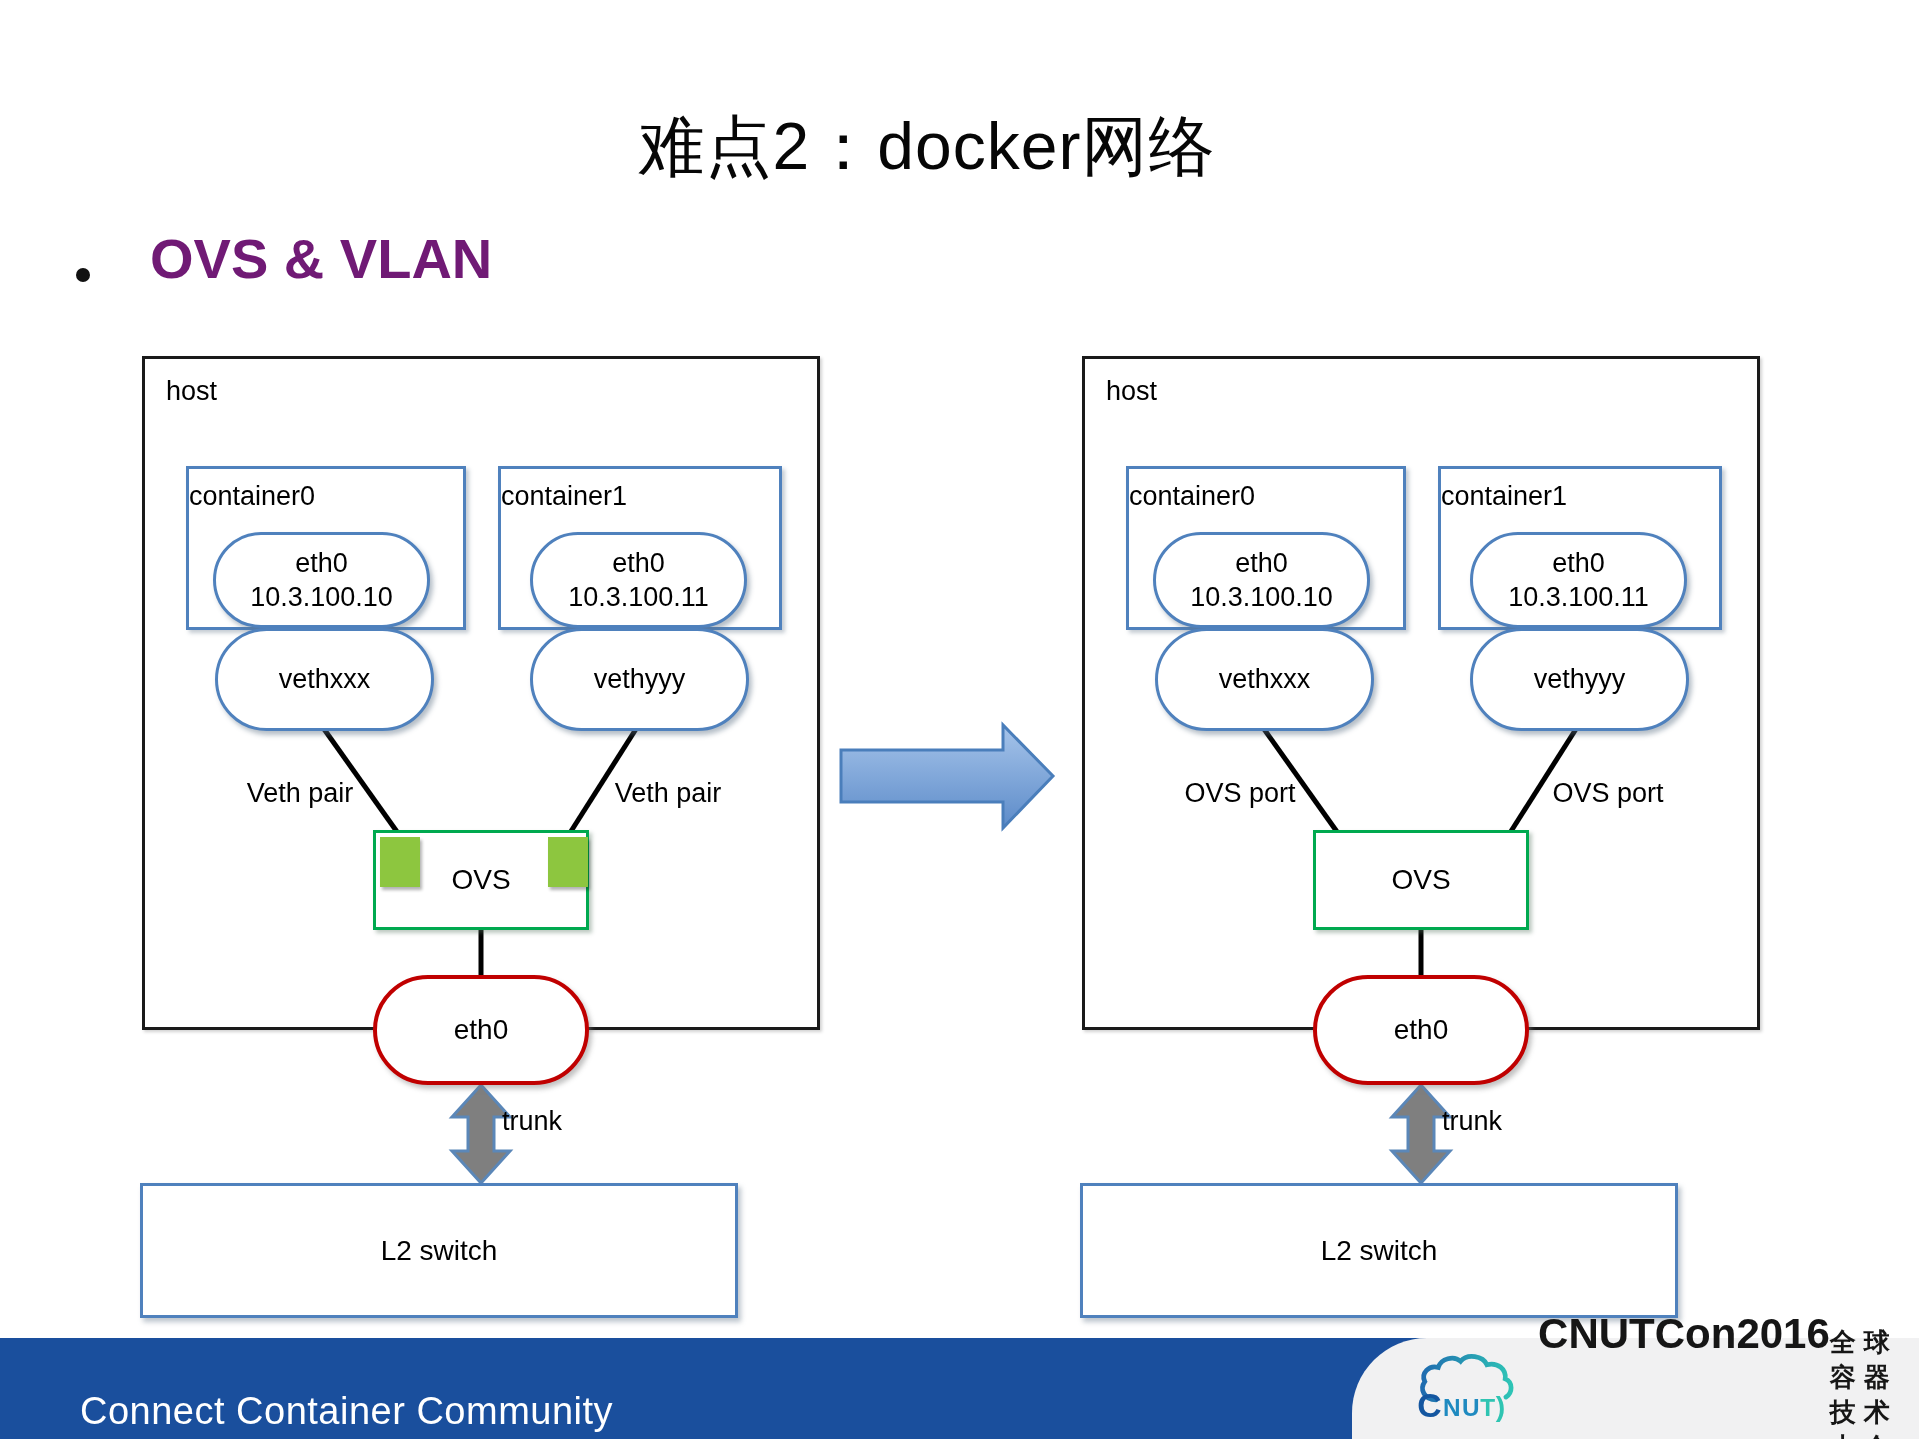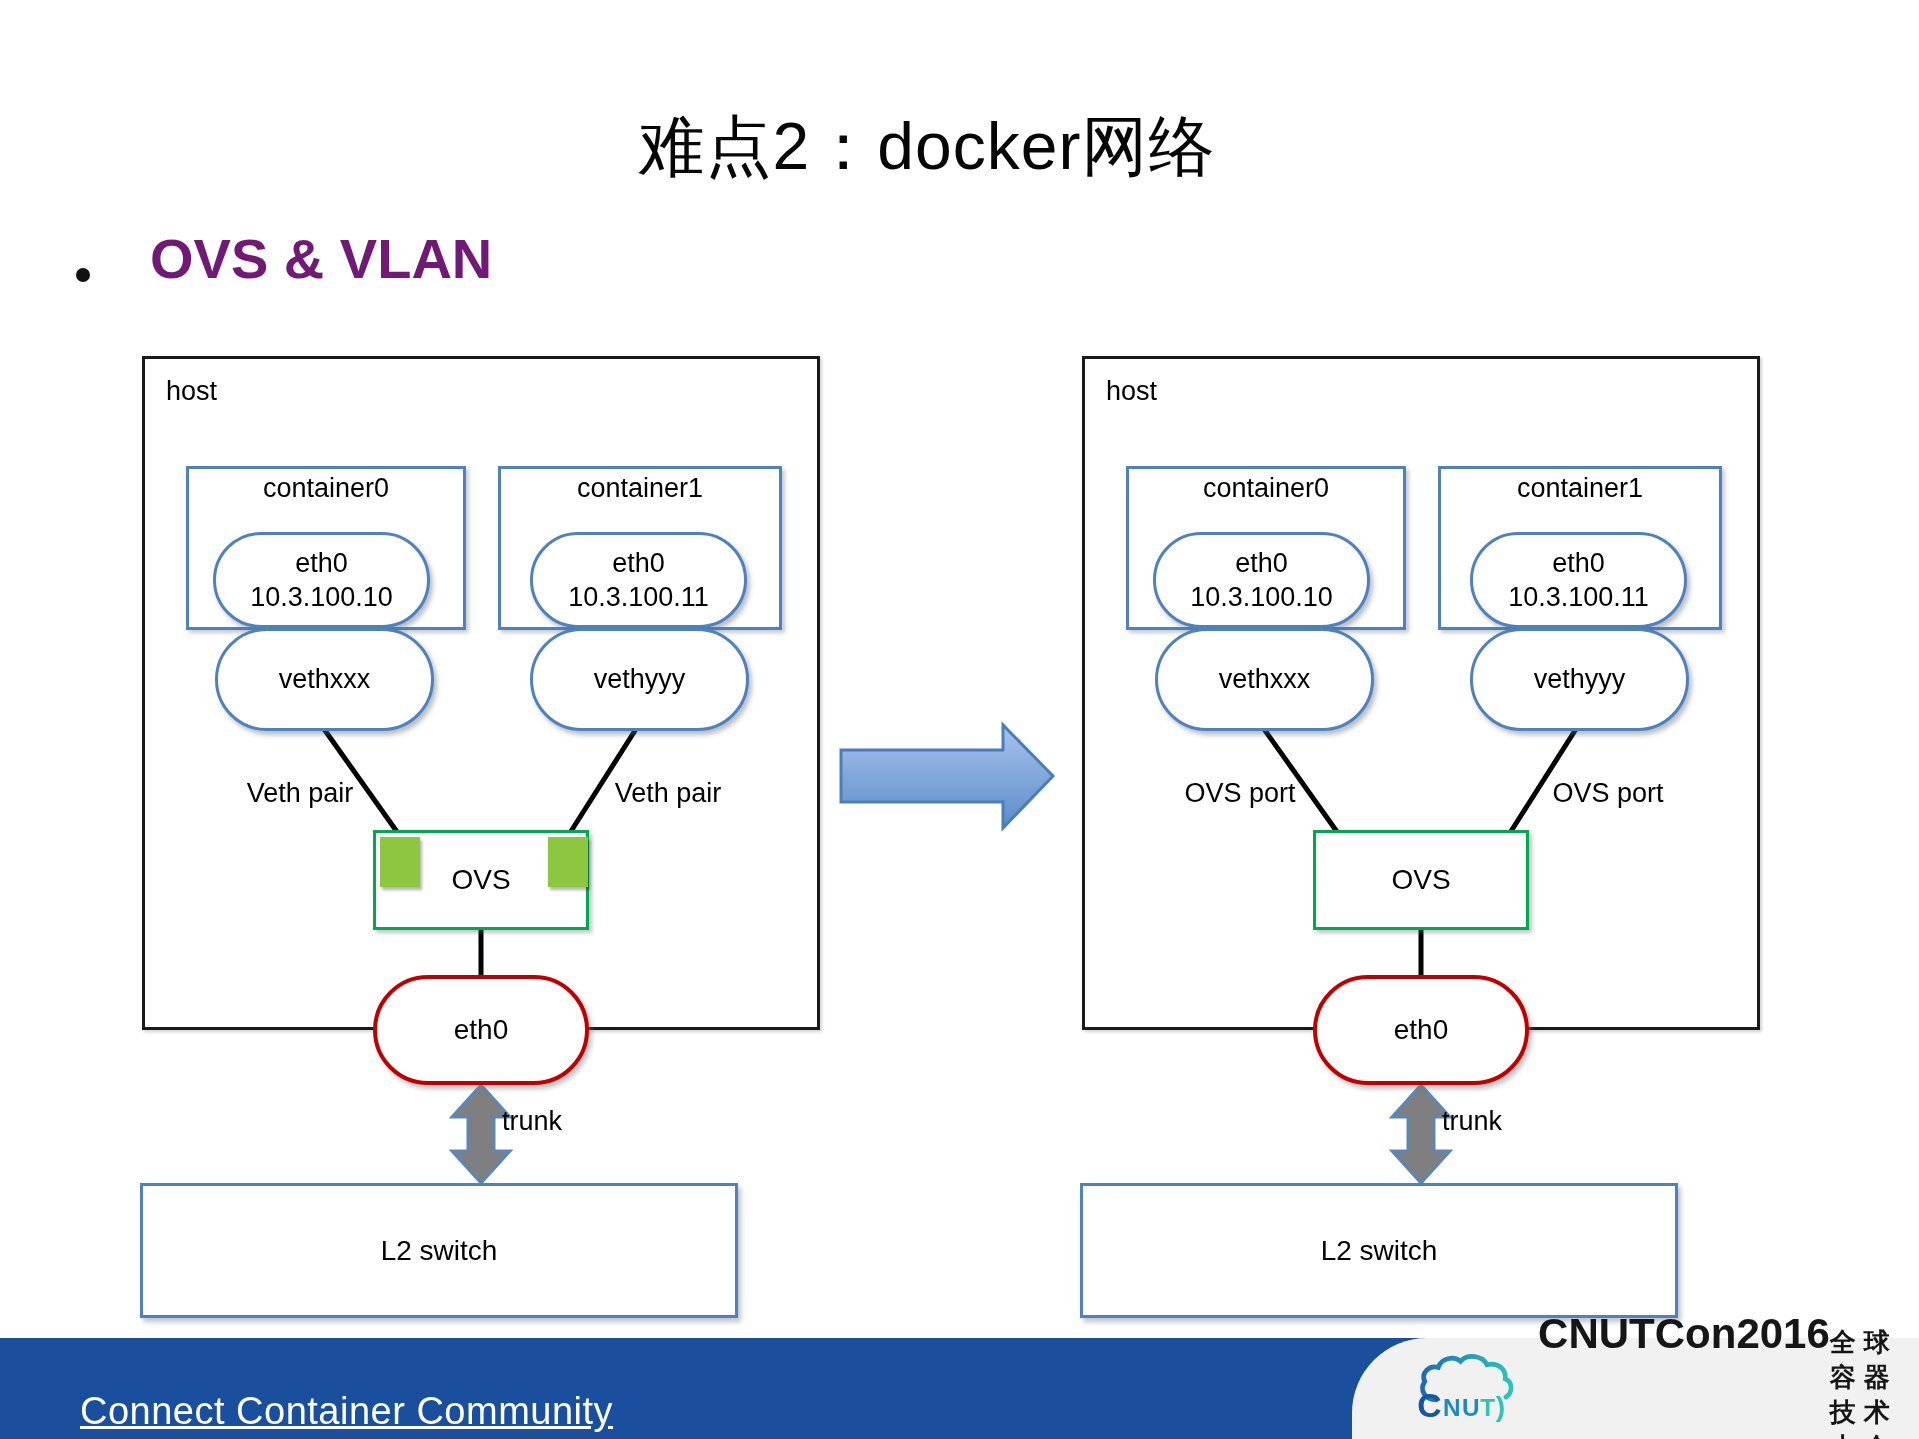"container0" .cbox .clabel { padding-top: 4px -> 12px; text-align: center -> left }
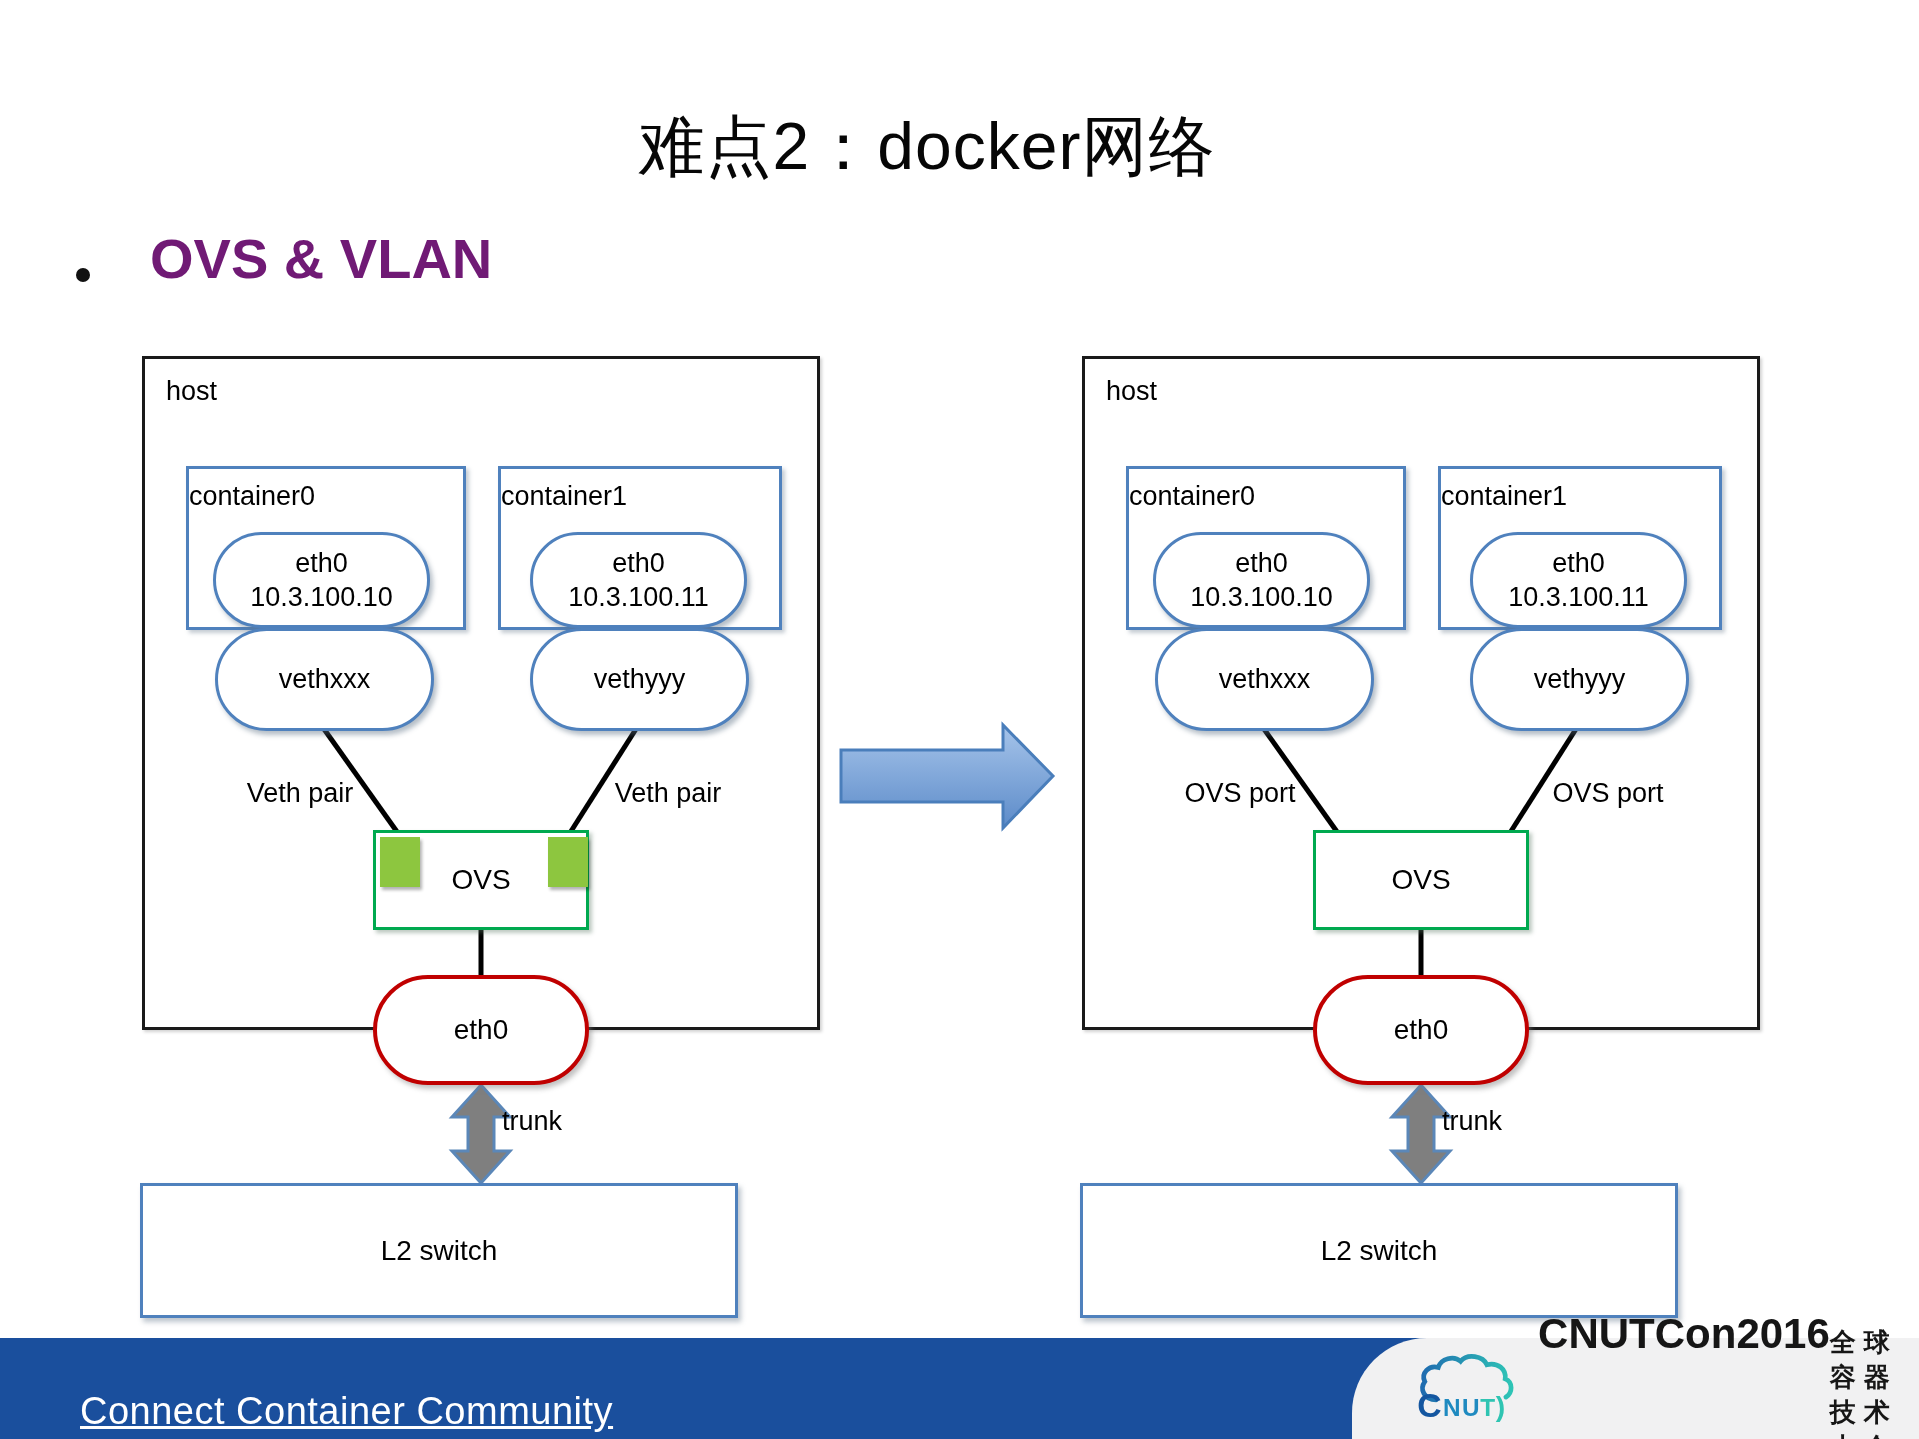"Connect Container Community" .footer-text { text-decoration: underline -> none }
